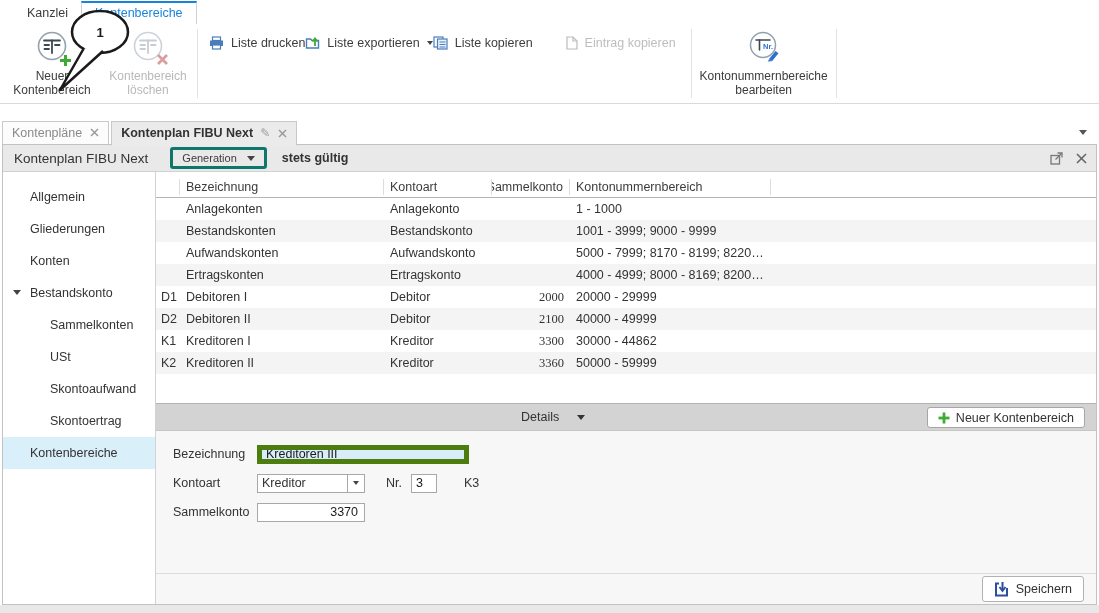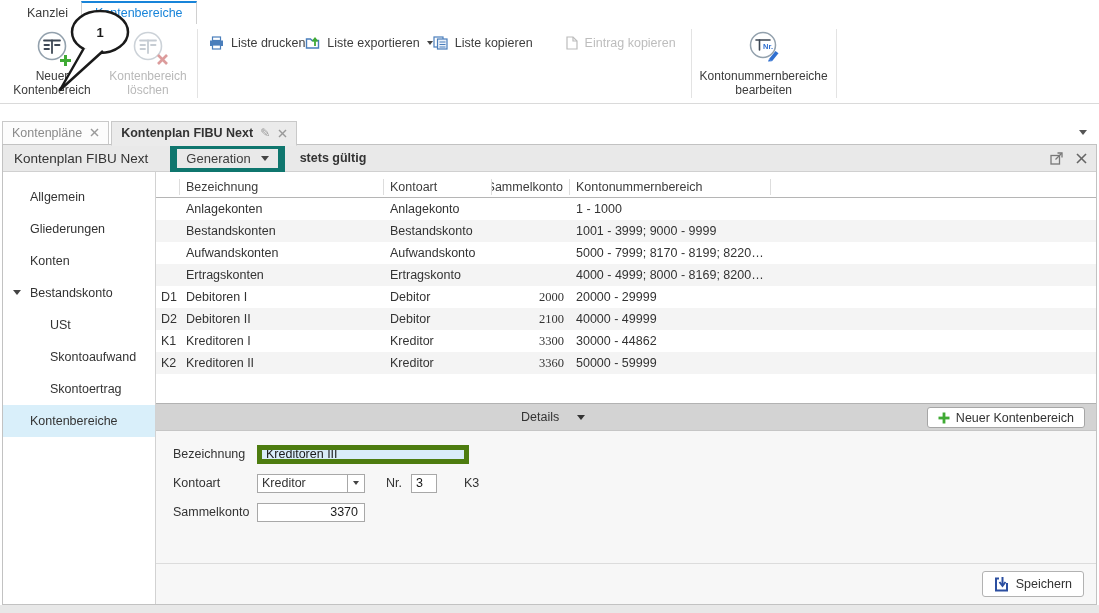"Generation" .gen-btn { border: 7px solid #0f766e -> 3px solid #0f766e; font-size: 13px -> 11px }
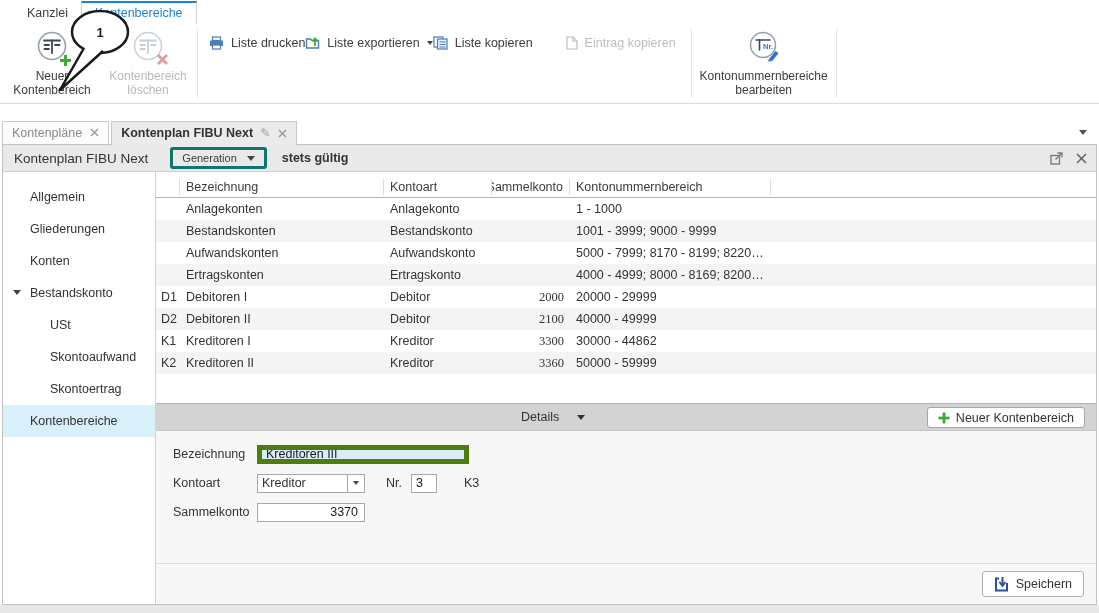"Sammelkonten" div.side-item { html: none -> <div>Sammelkonten</div> }
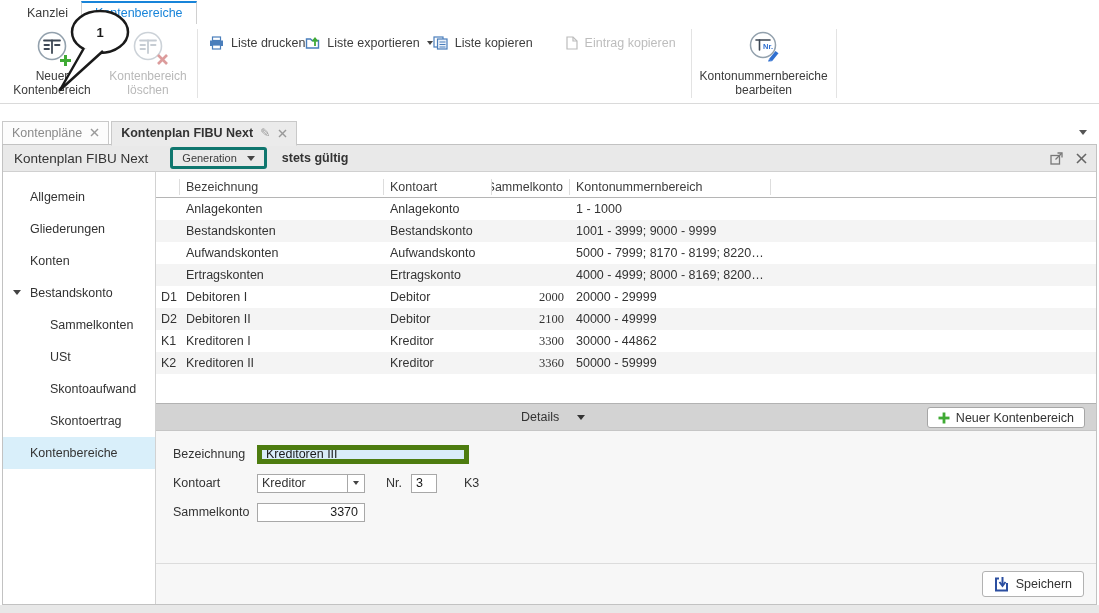"Speichern" .form-footer { height: 41px -> 31px }
